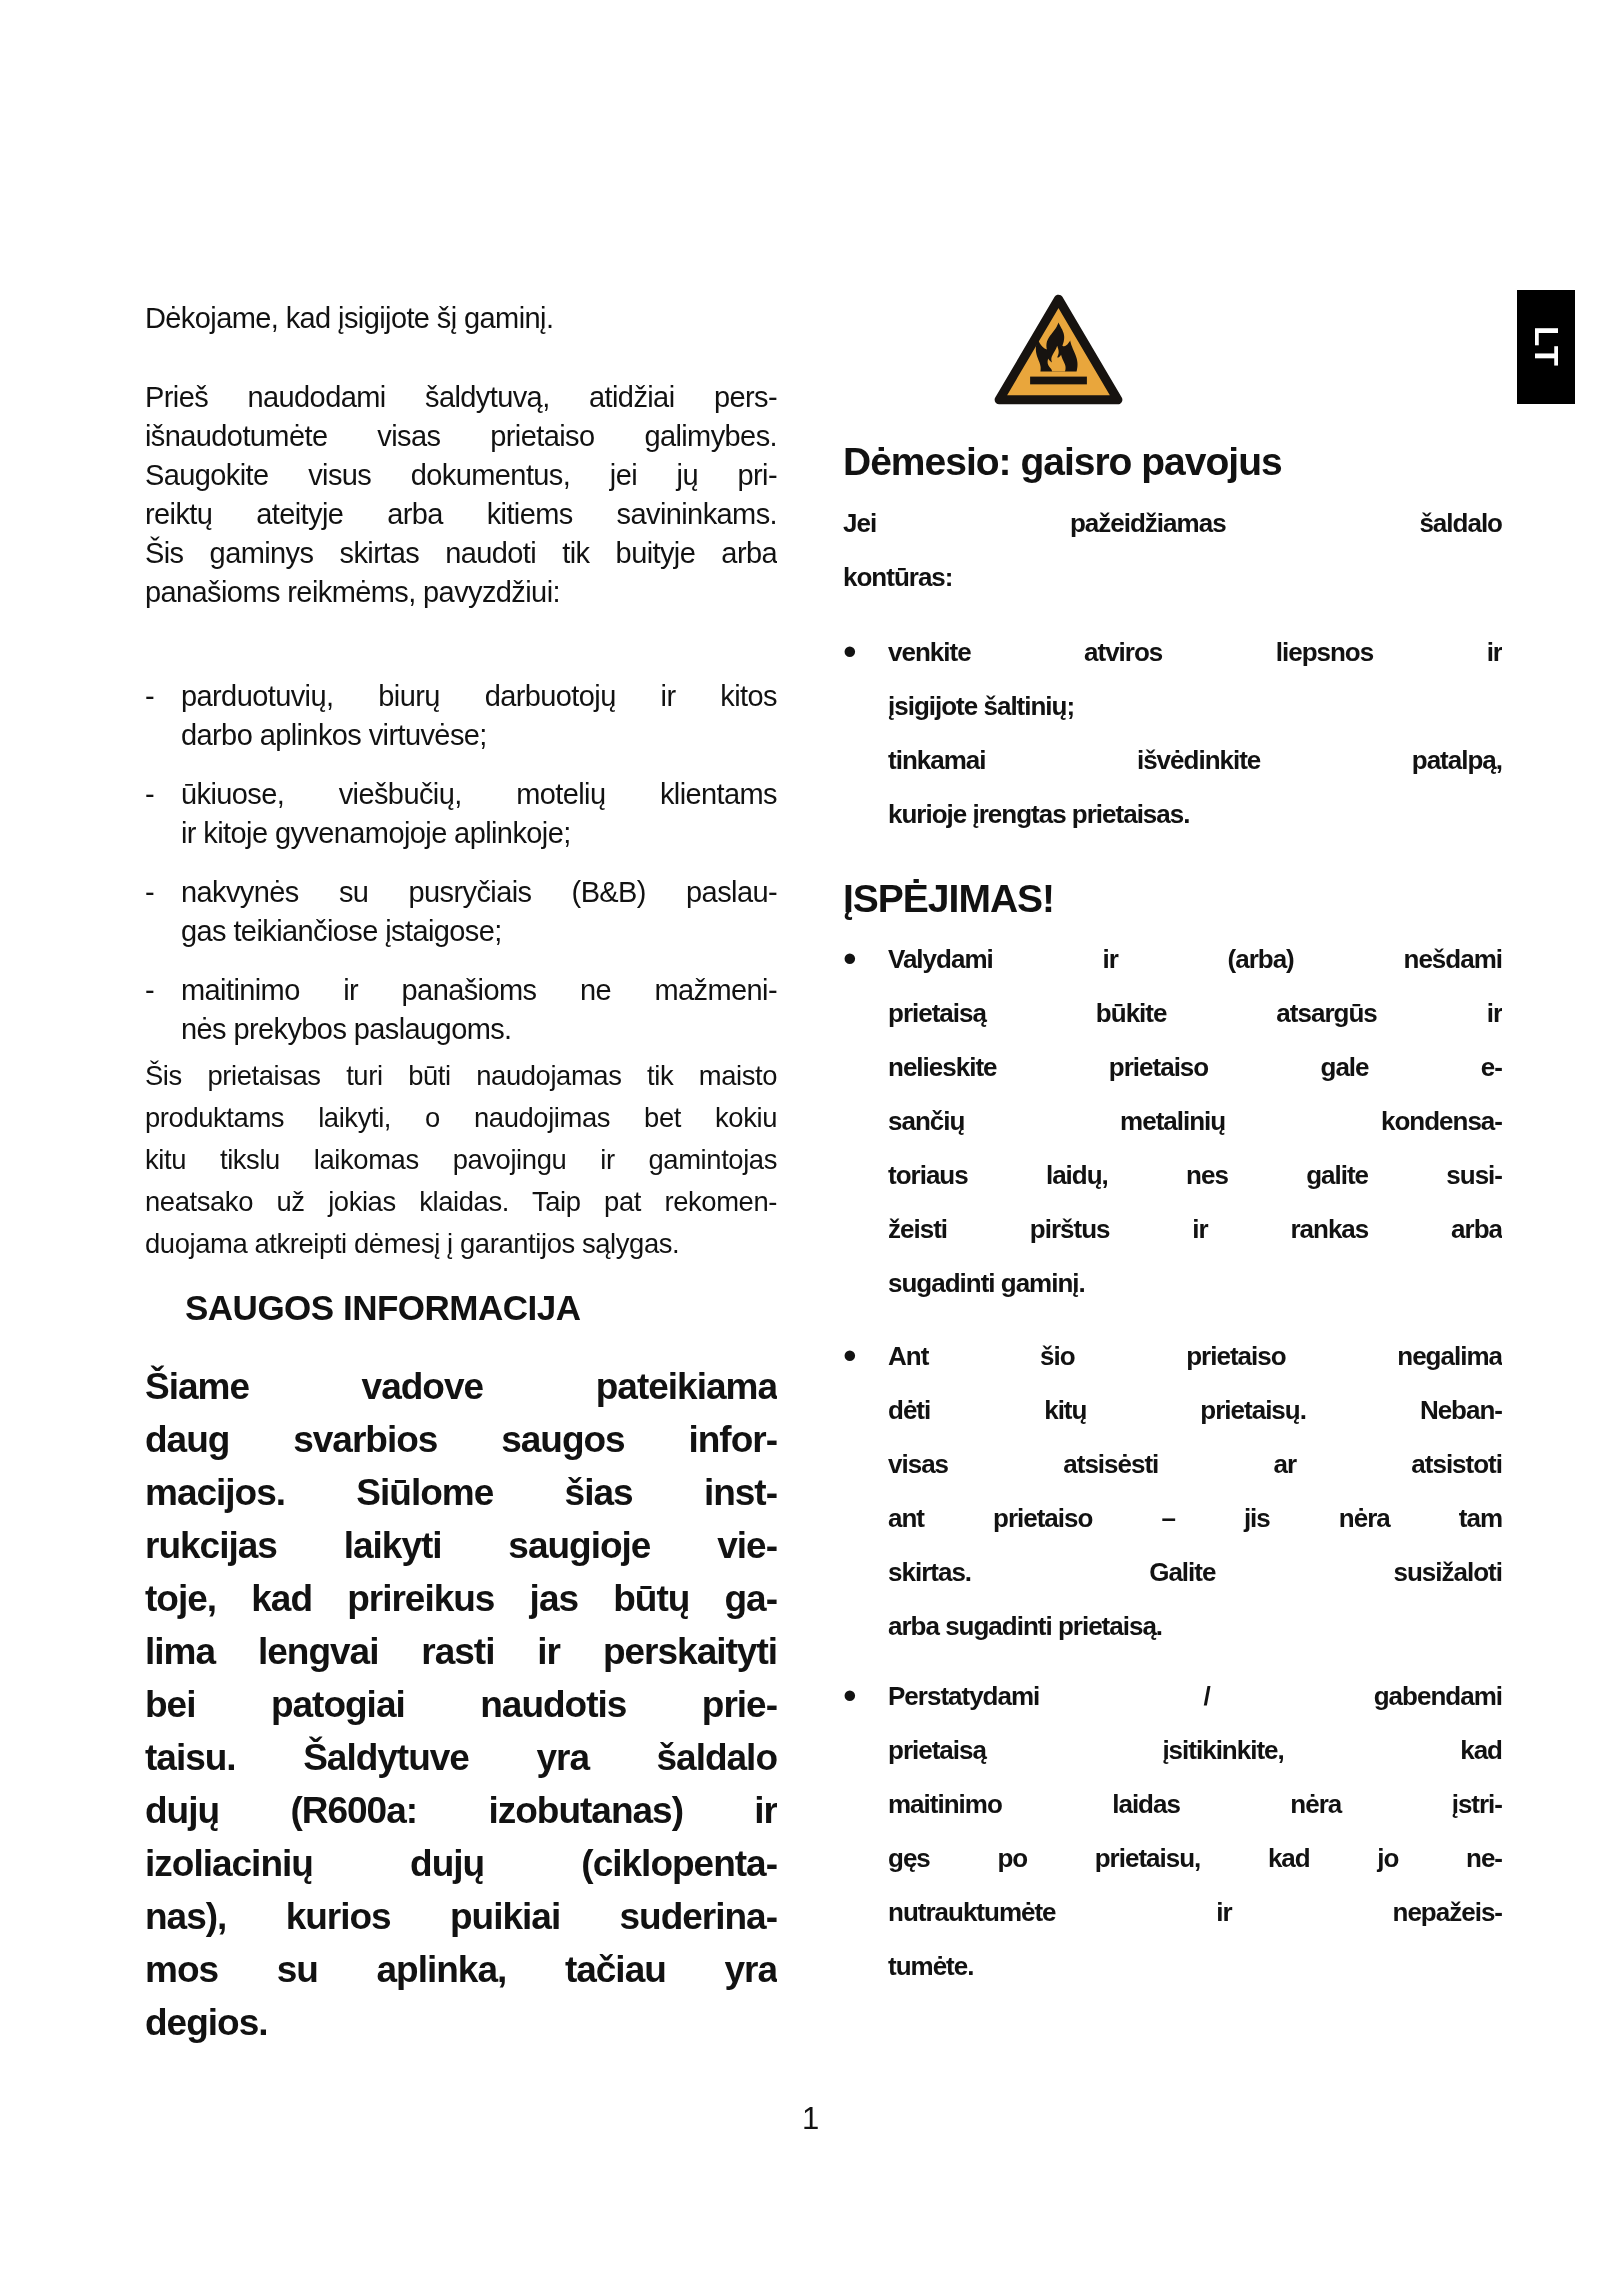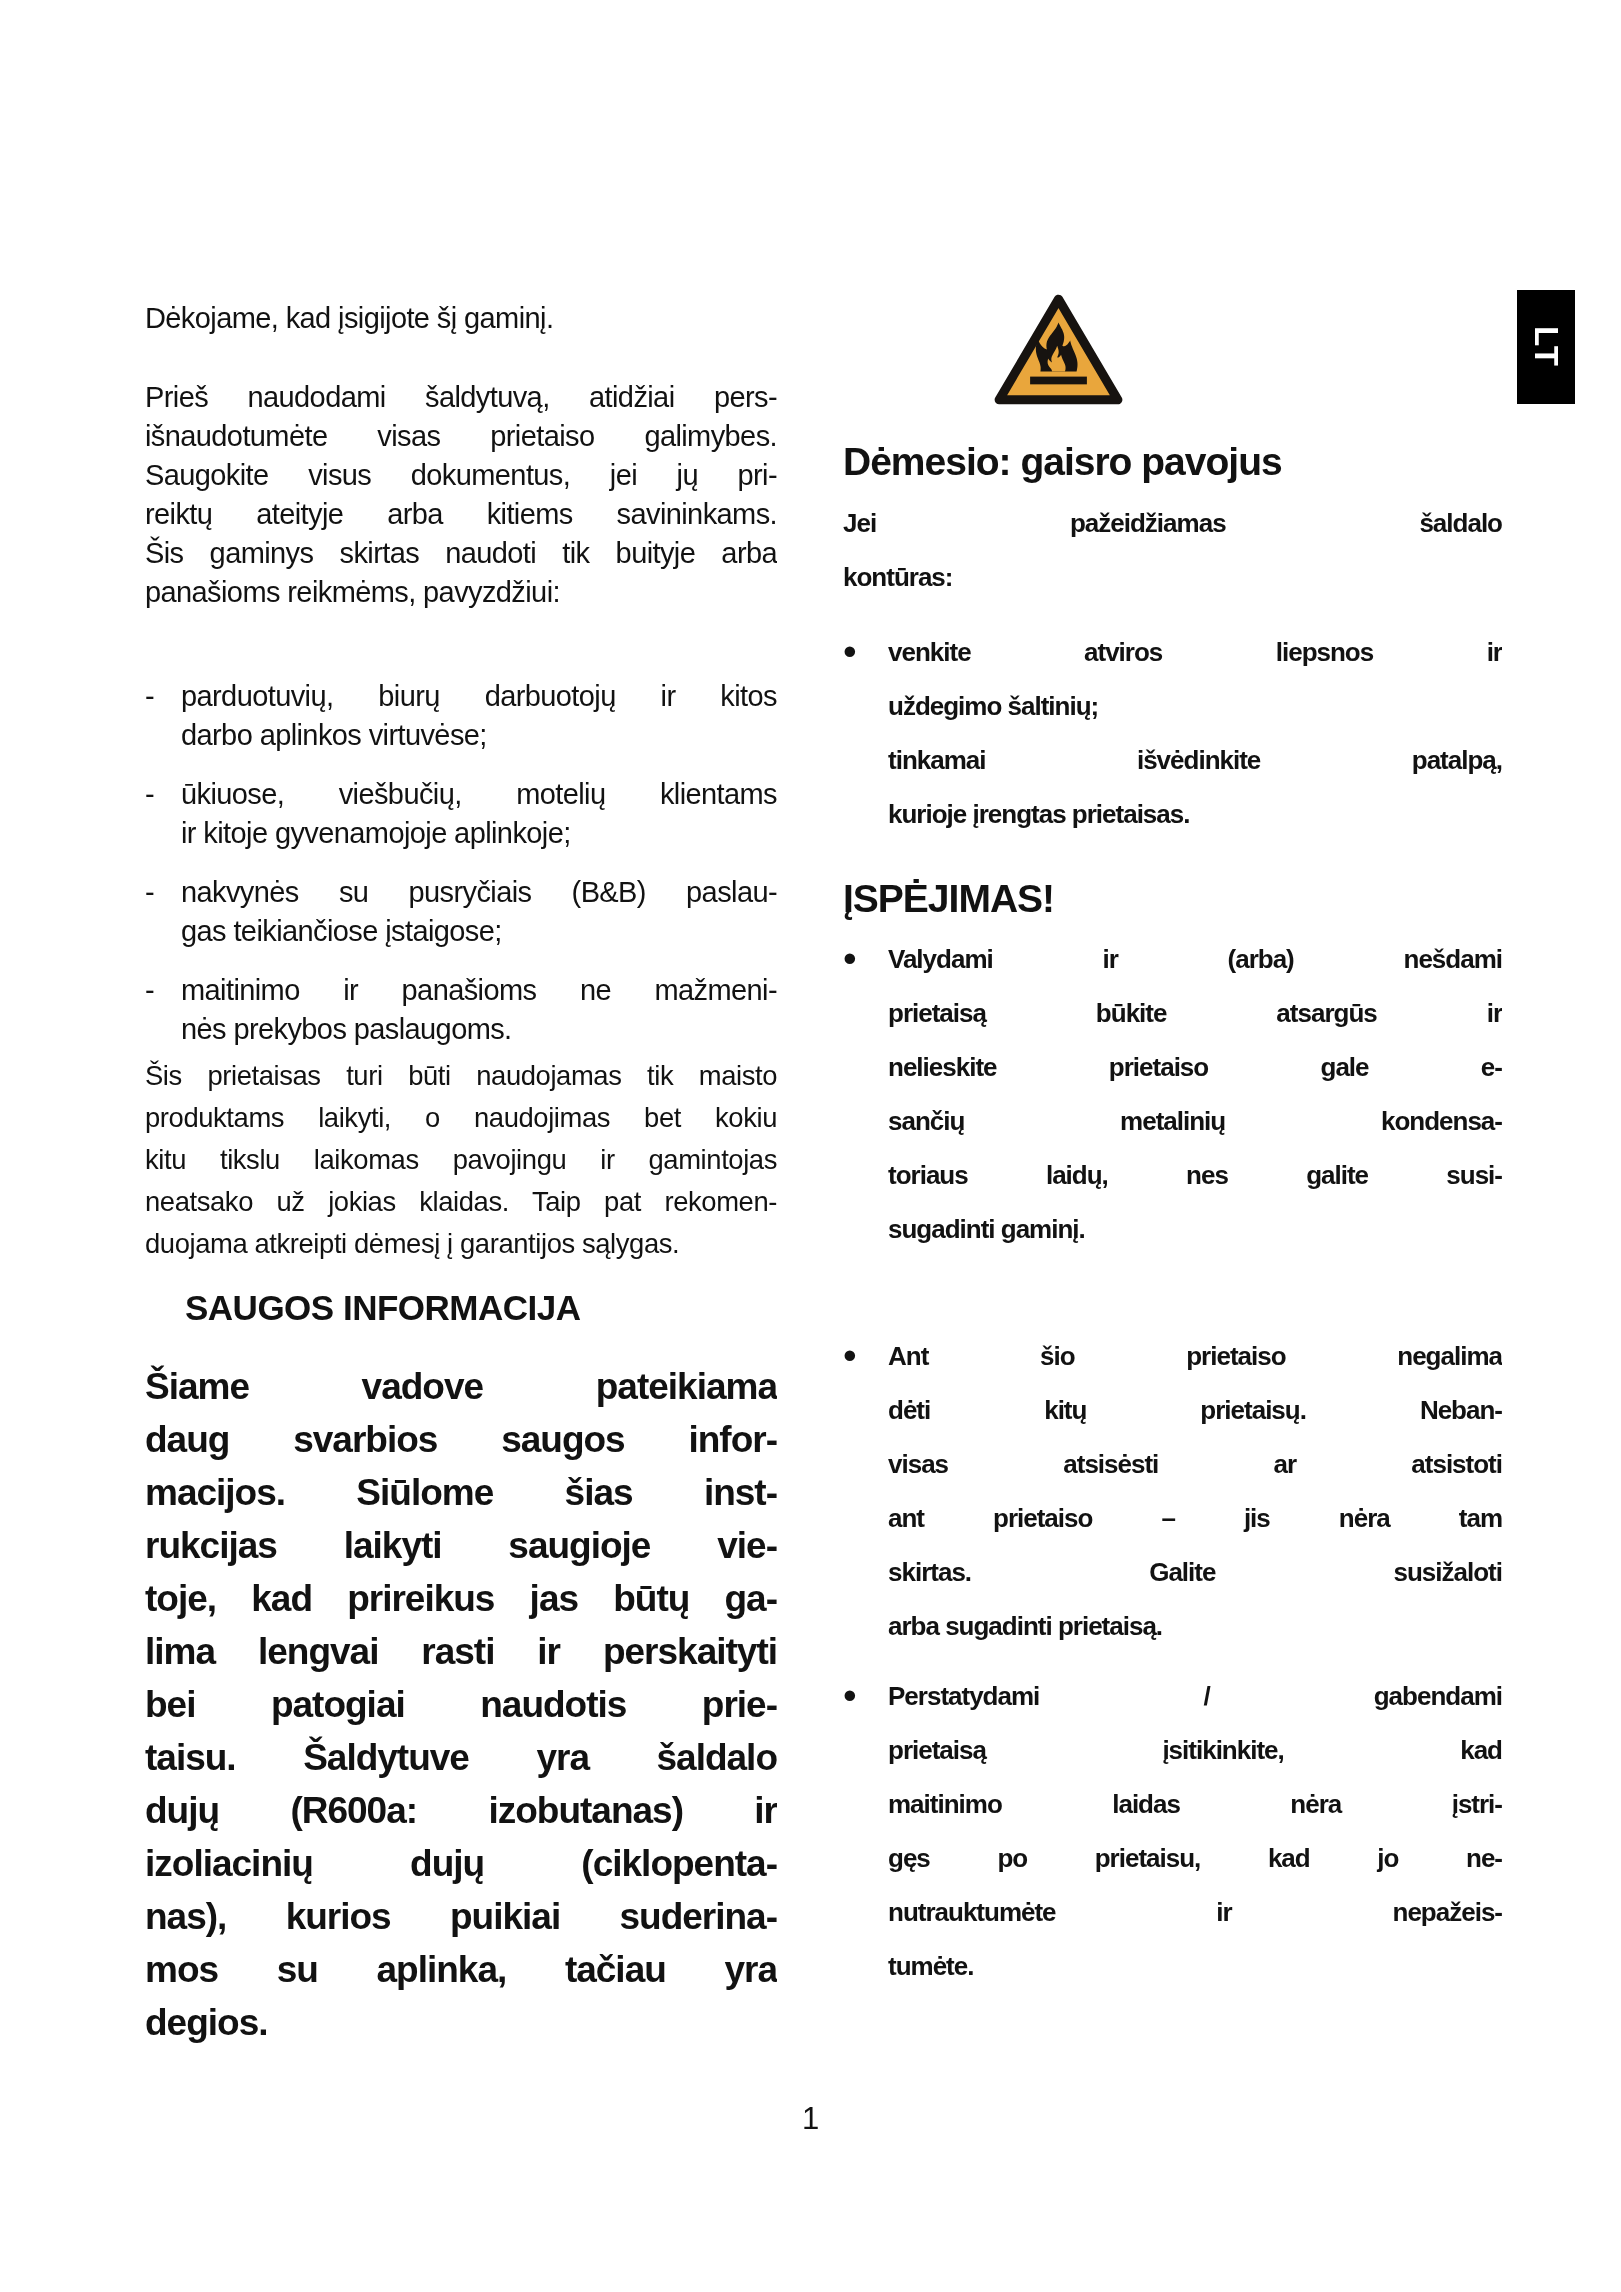"uždegimo šaltinių;" div.ln { text: uždegimo -> įsigijote }
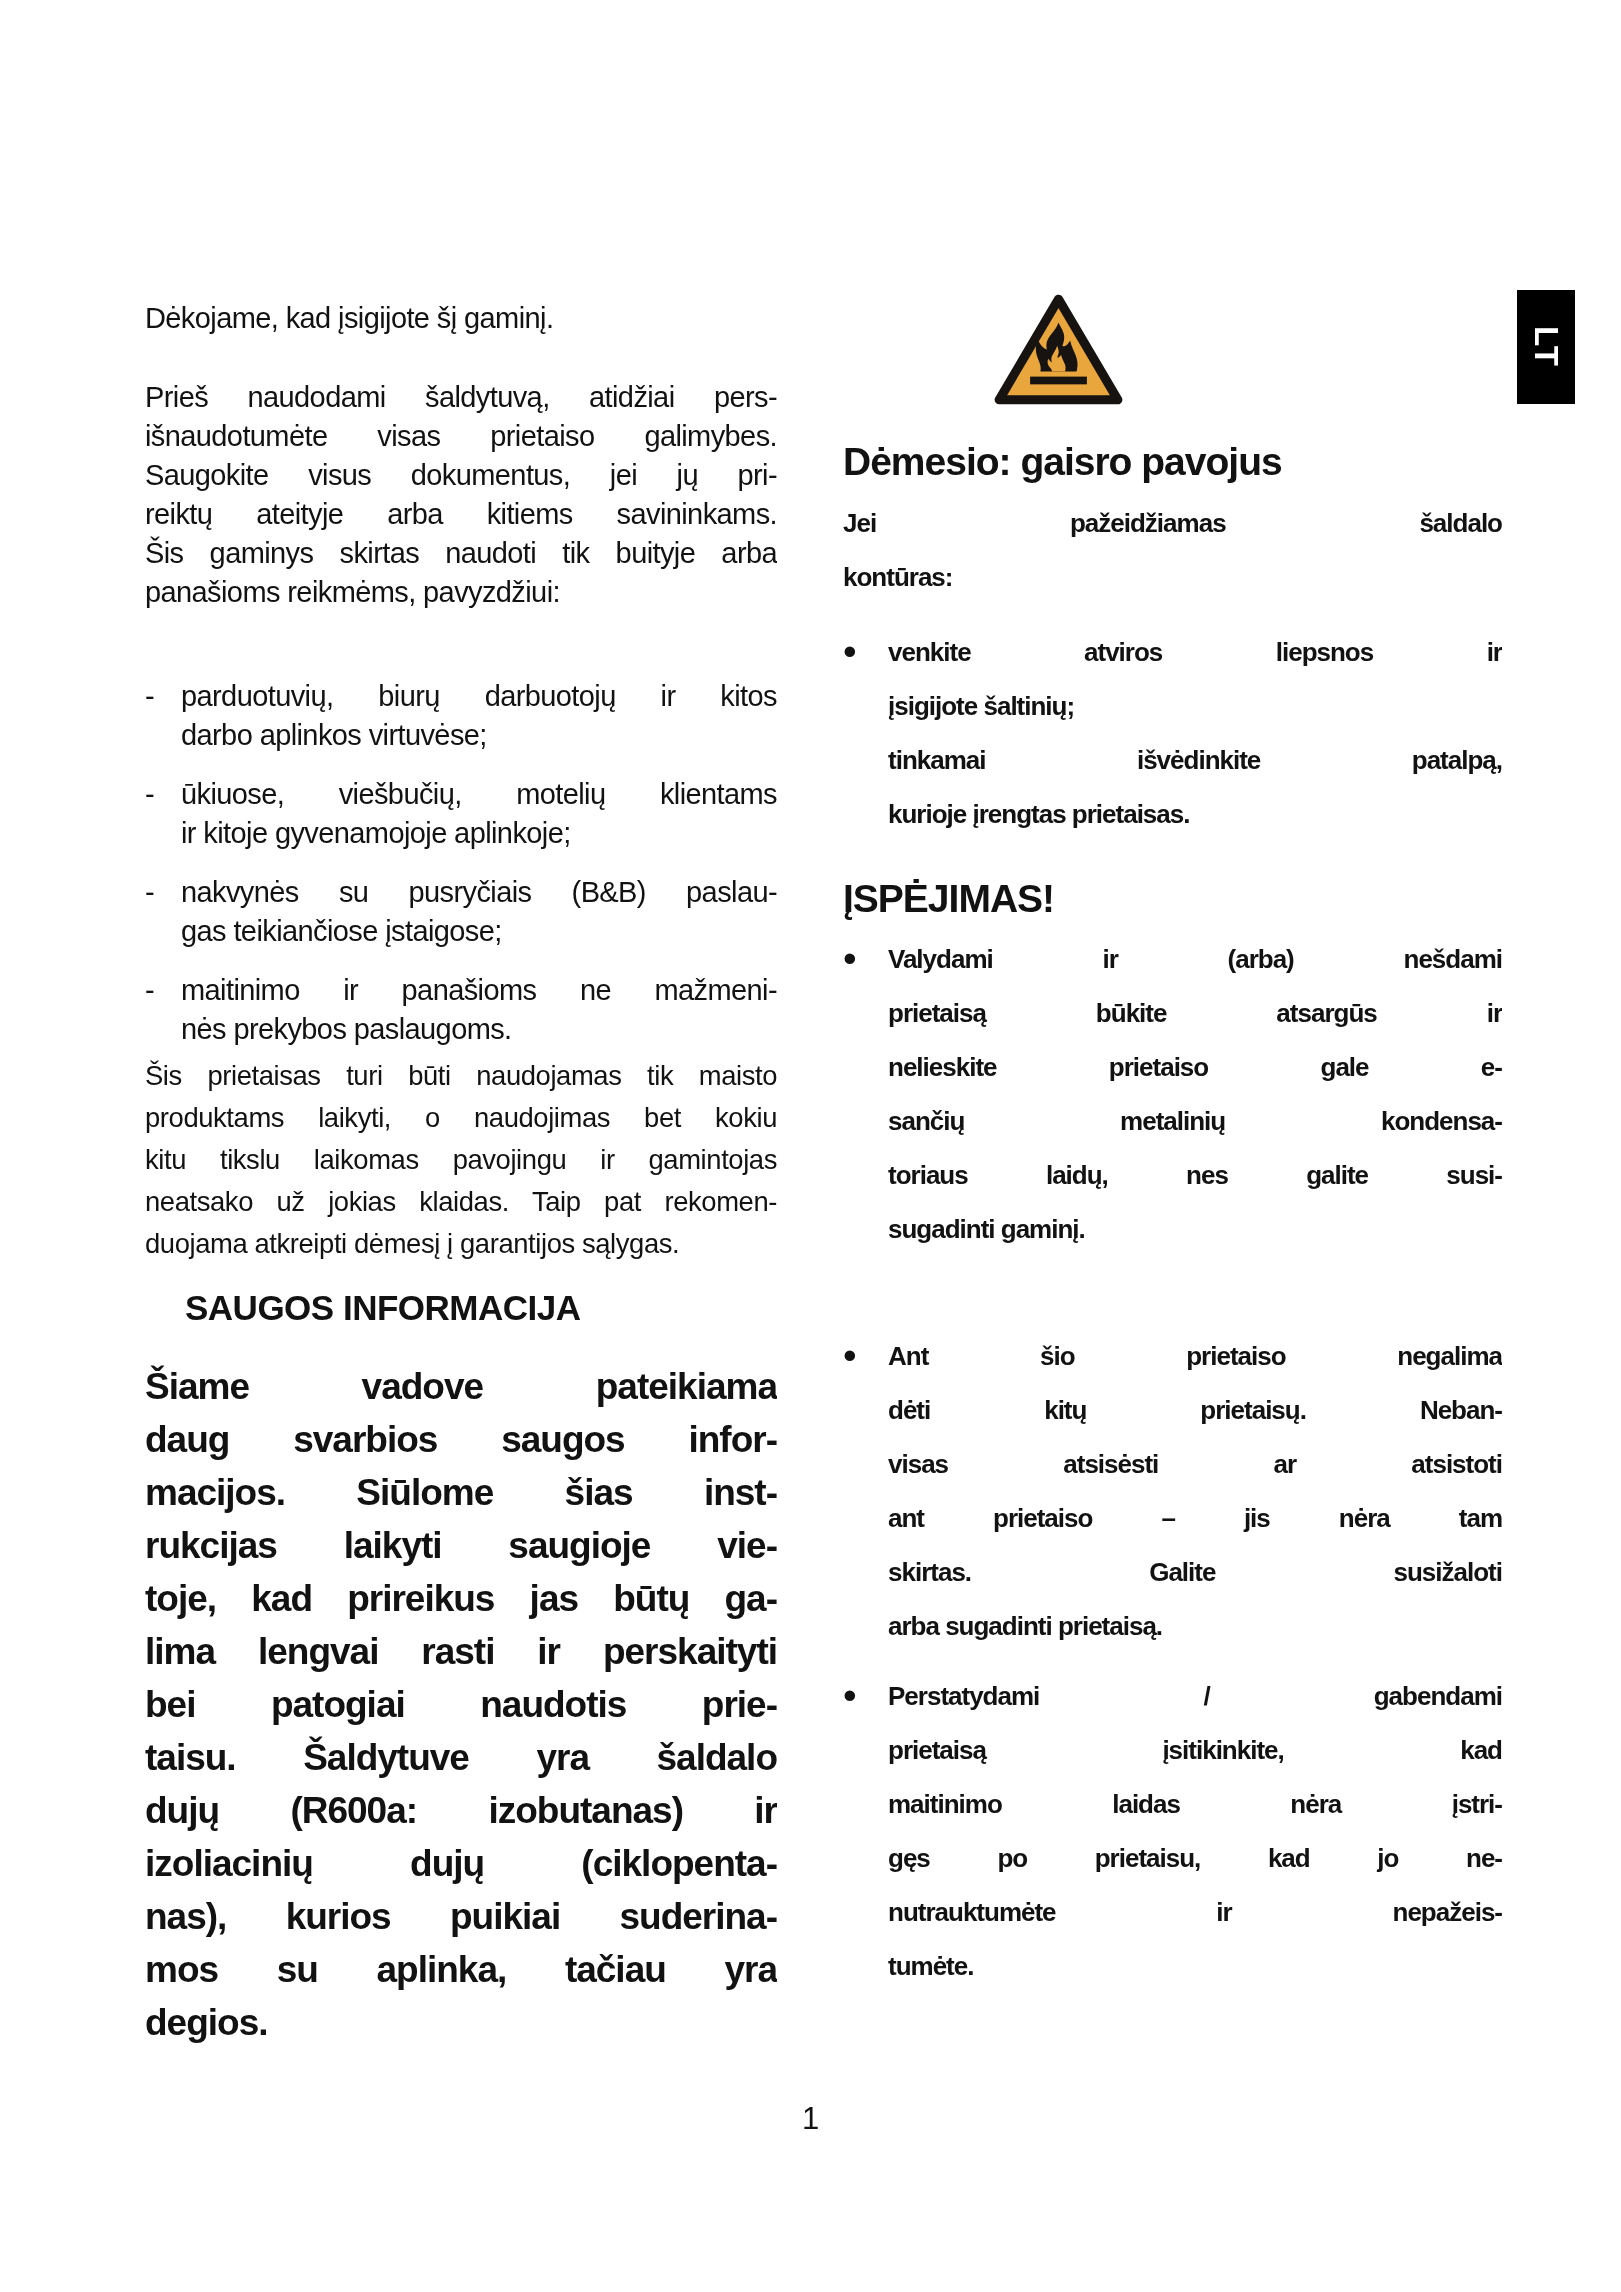"žeisti pirštus ir rankas arba" div.ln { html: none -> <div>žeisti pirštus ir rankas arba</div> }
